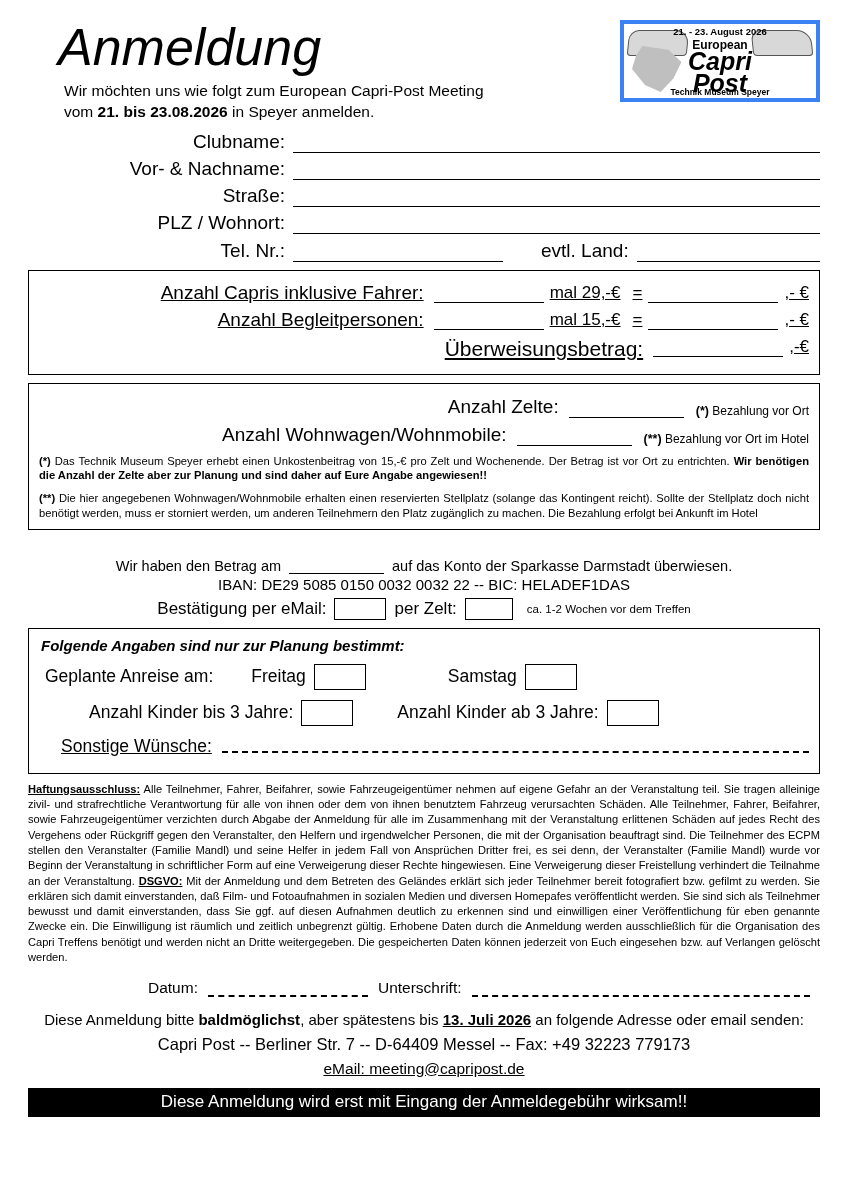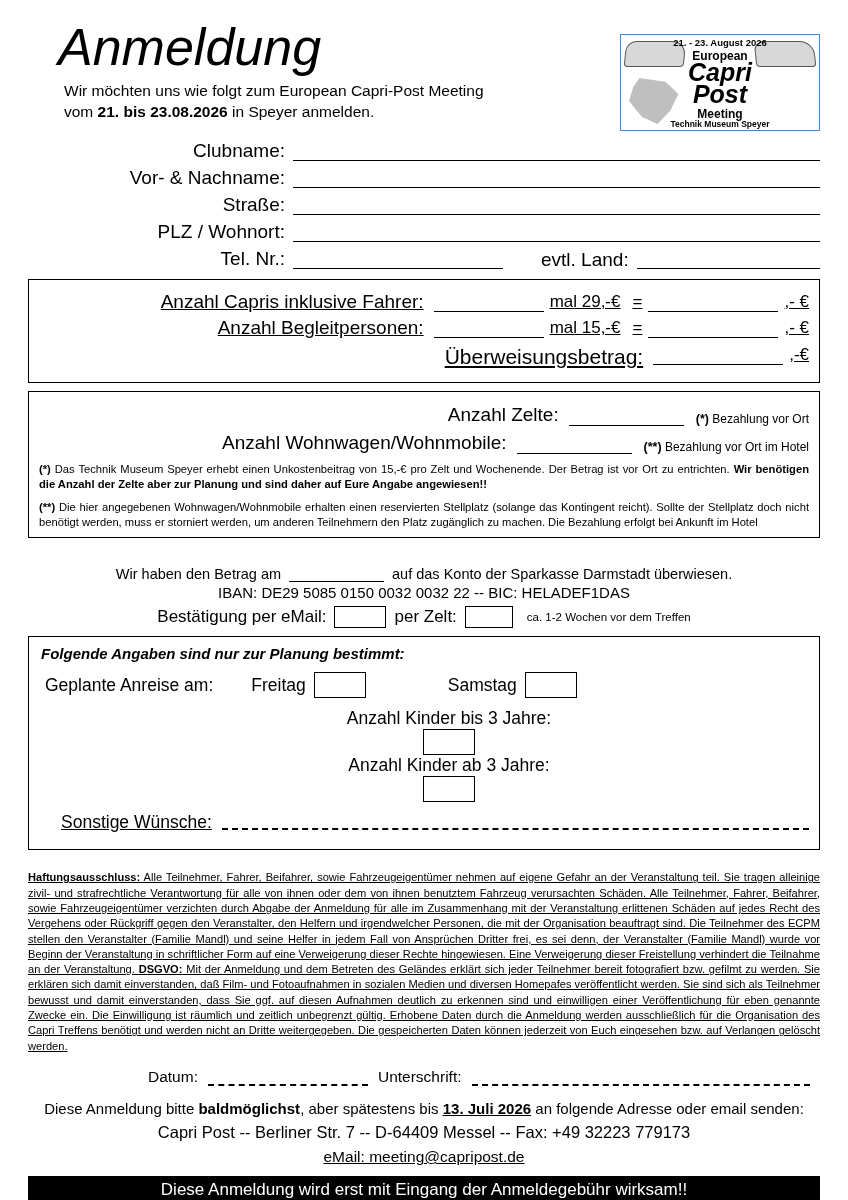"21. - 23. August 2026" .logo { border: 1px solid #3b82f6 -> 4px solid #3b82f6; height: 97px -> 82px; margin-top: 16px -> 2px }
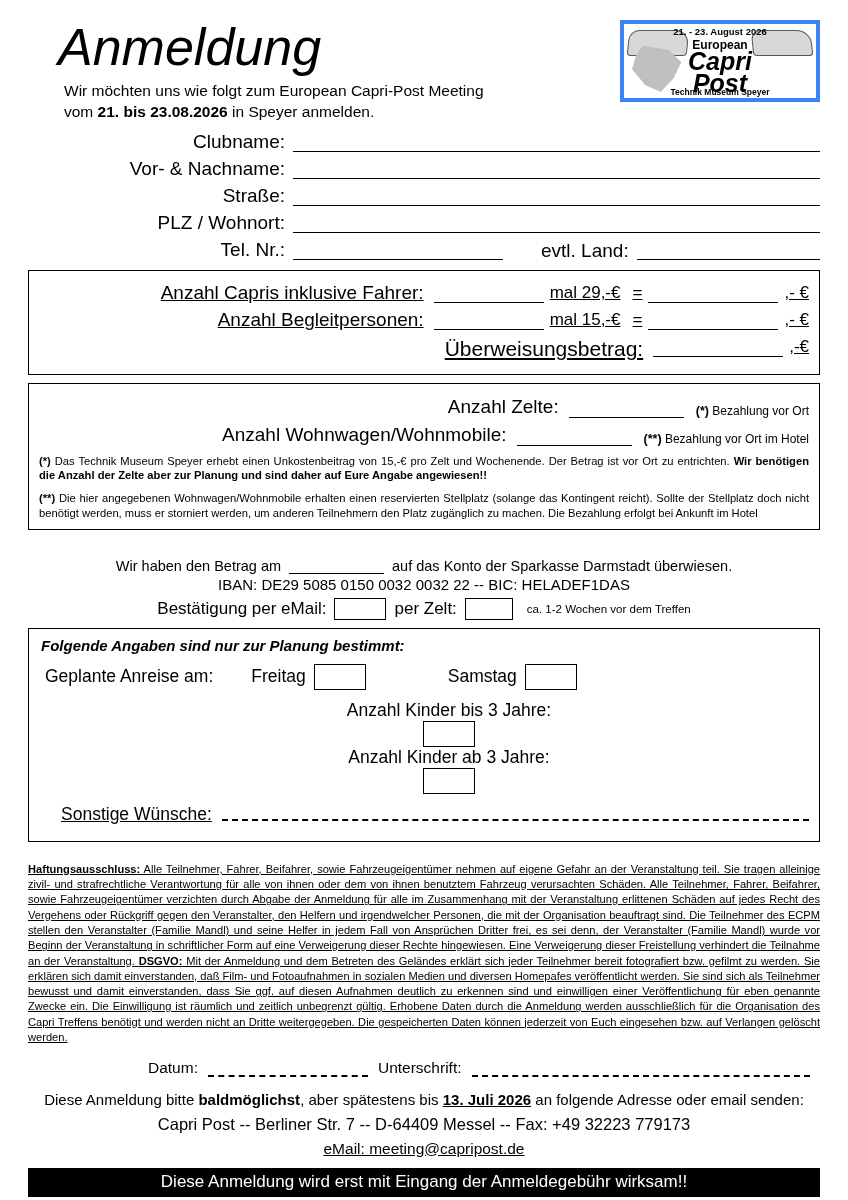"Clubname:" .frow { align-items: flex-start -> flex-end }
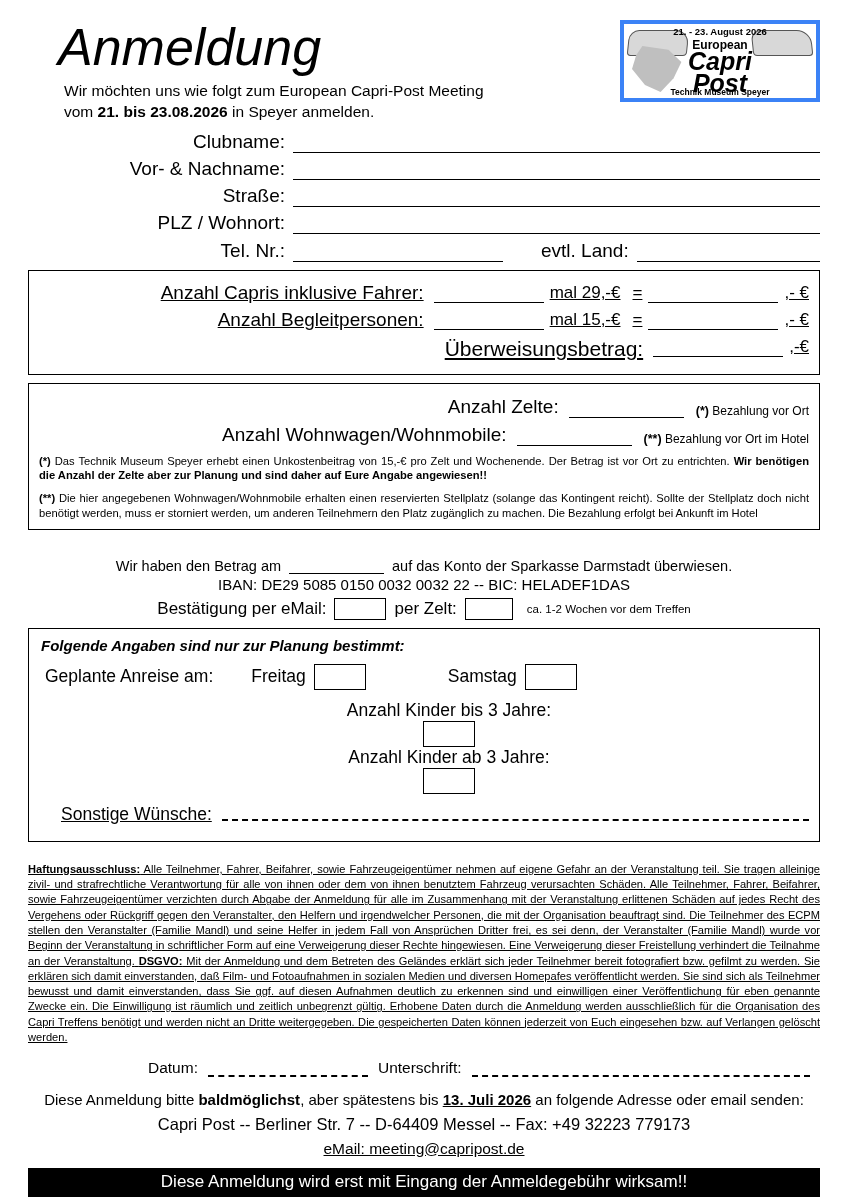"Anzahl Kinder bis 3 Jahre:" .prow.kinder { flex-direction: column -> none }
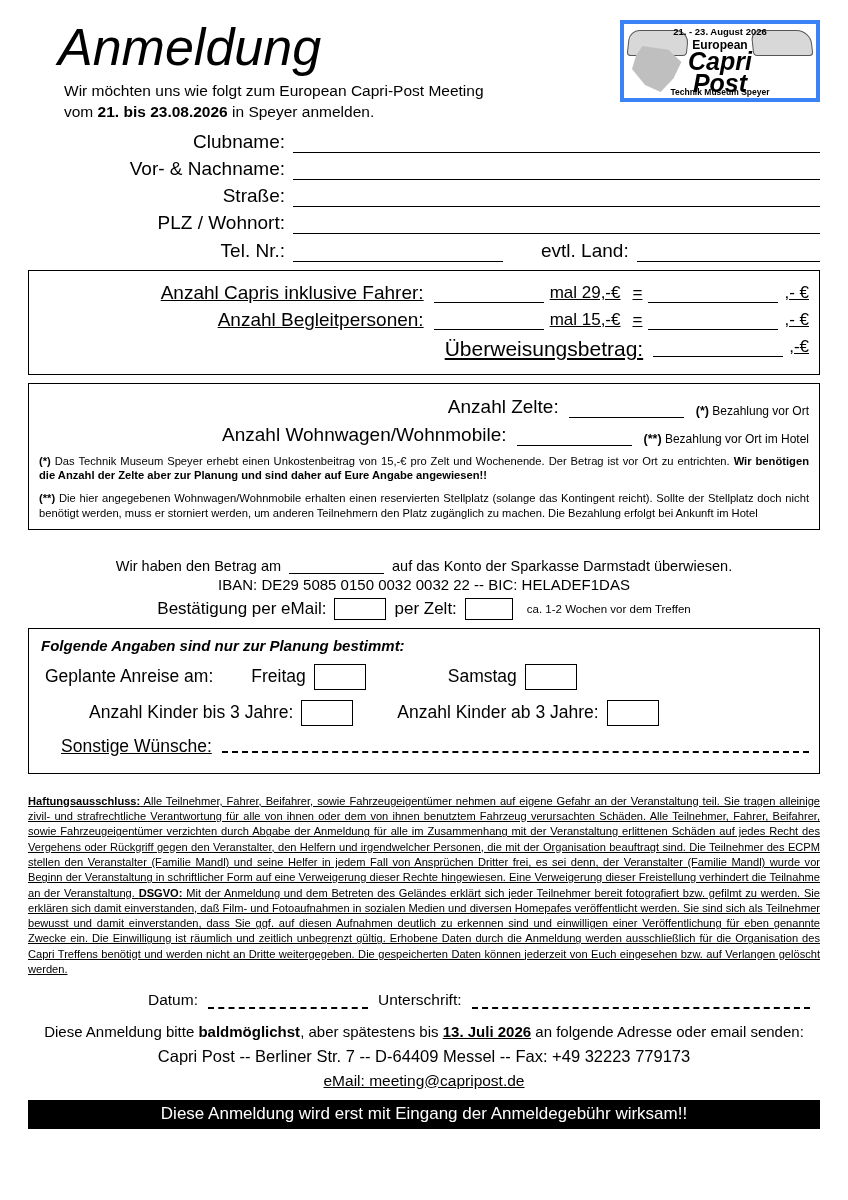"Haftungsausschluss: Alle Teilnehmer," .legal { margin-top: 20px -> 8px; text-decoration: underline -> none }
